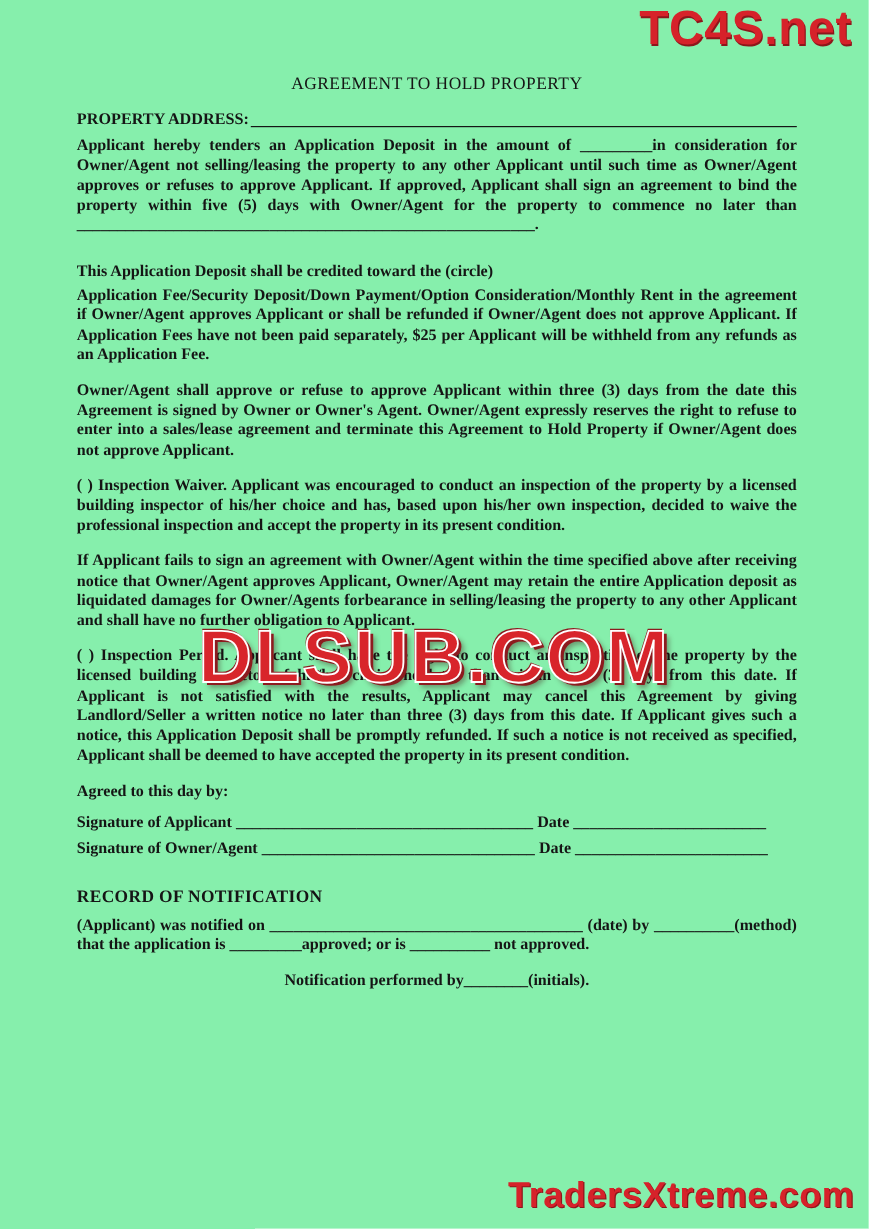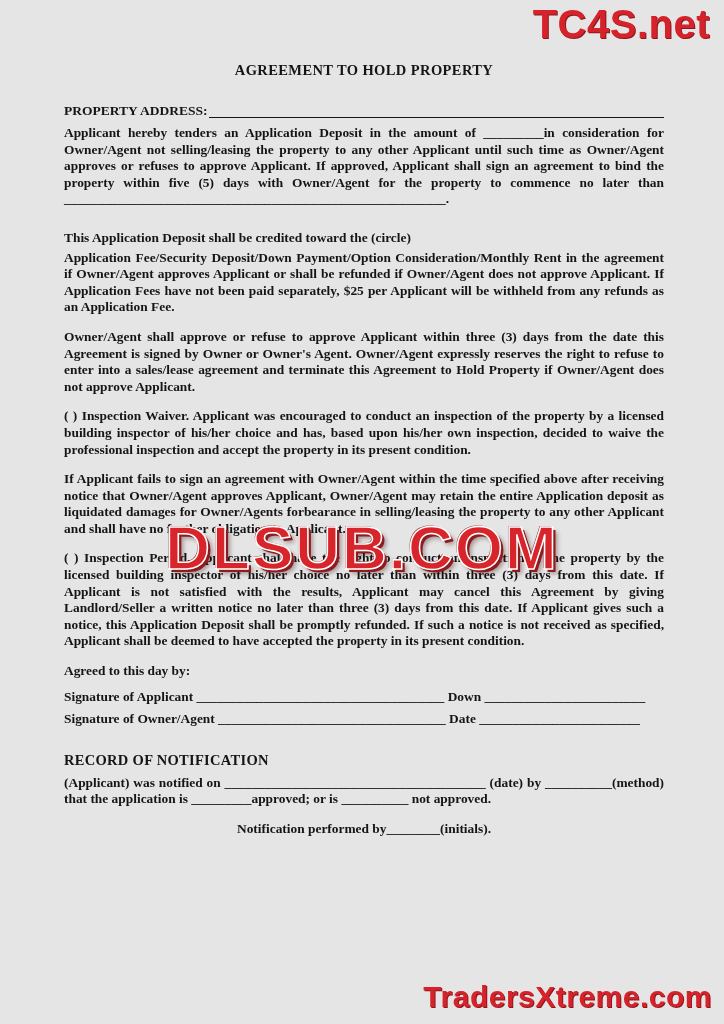"TC4S.net" .page { background: #e5e5e5 -> #86efac }
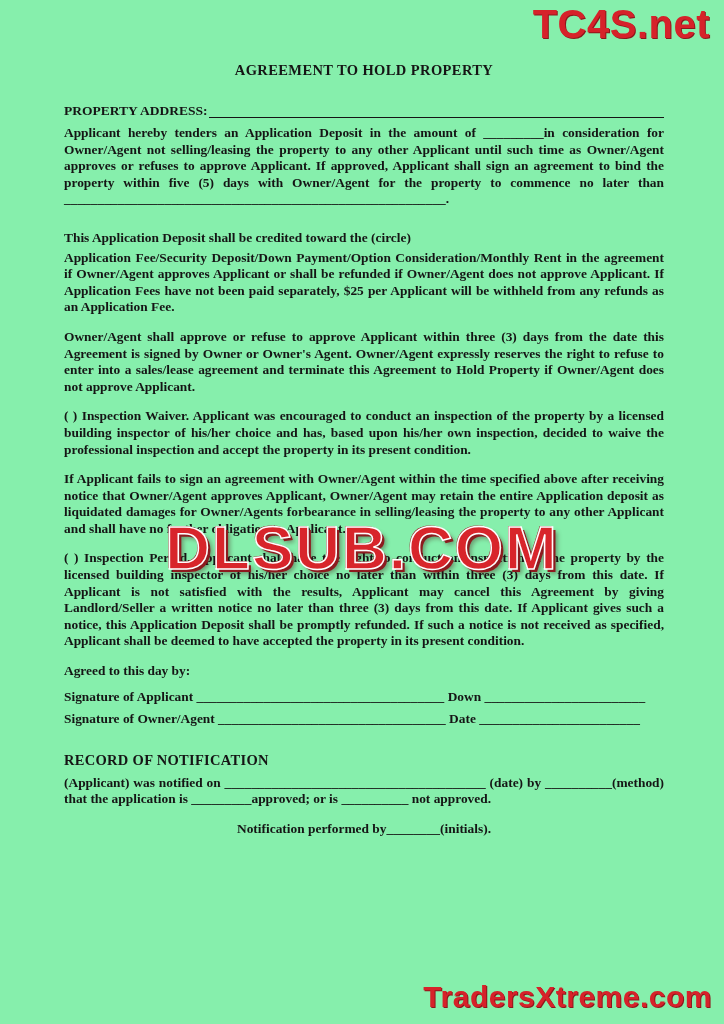"AGREEMENT TO HOLD PROPERTY" .title { font-weight: bold -> normal; margin: 0 0 24px 0 -> 0 0 12px 0 }
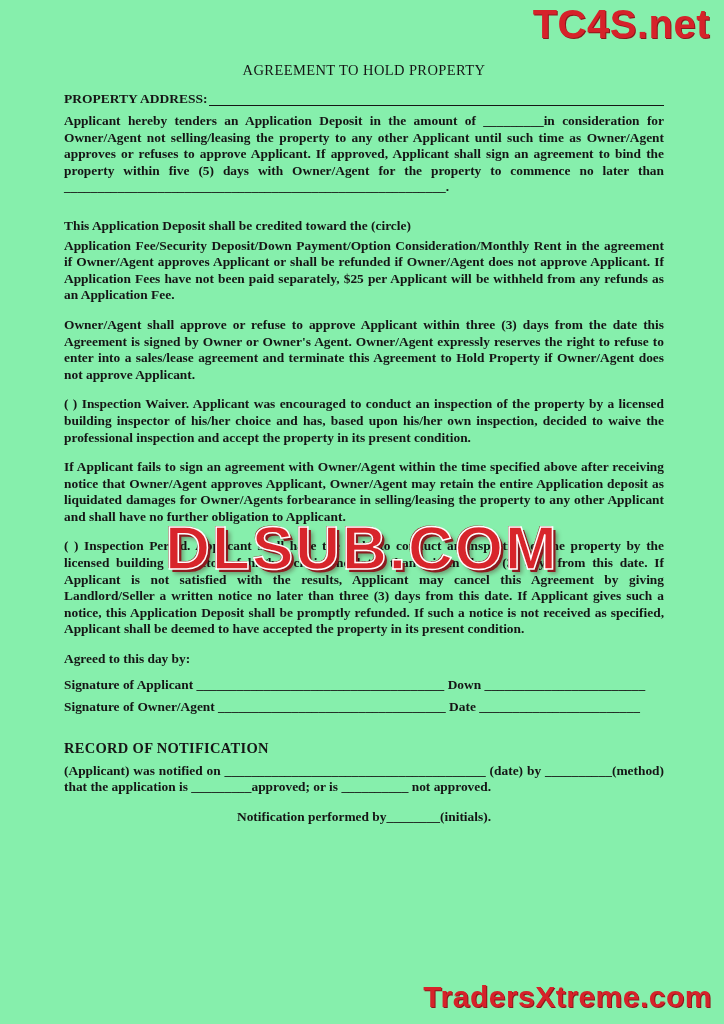"Signature of Applicant" p.sig { text: Down -> Date }
